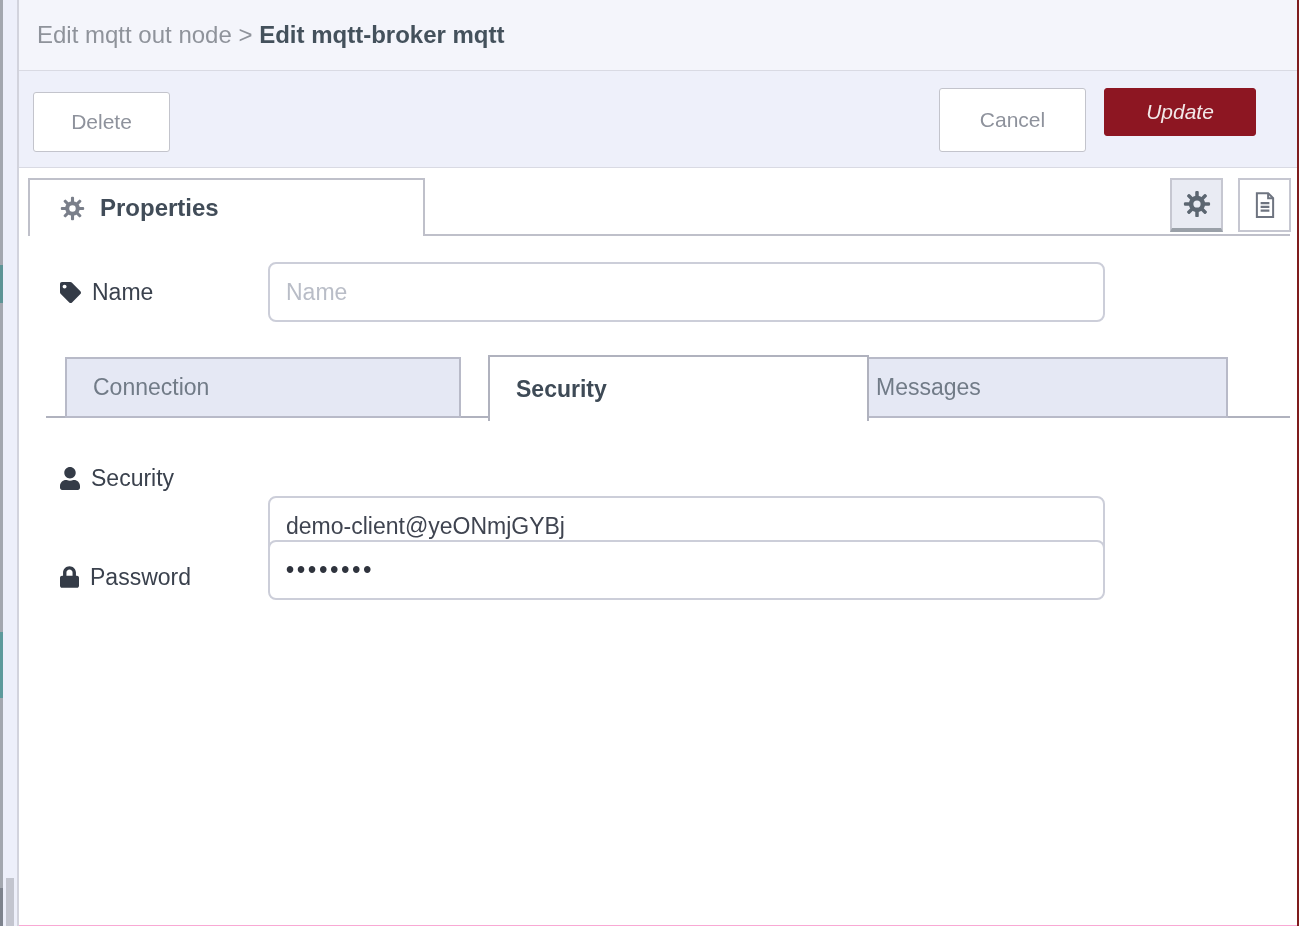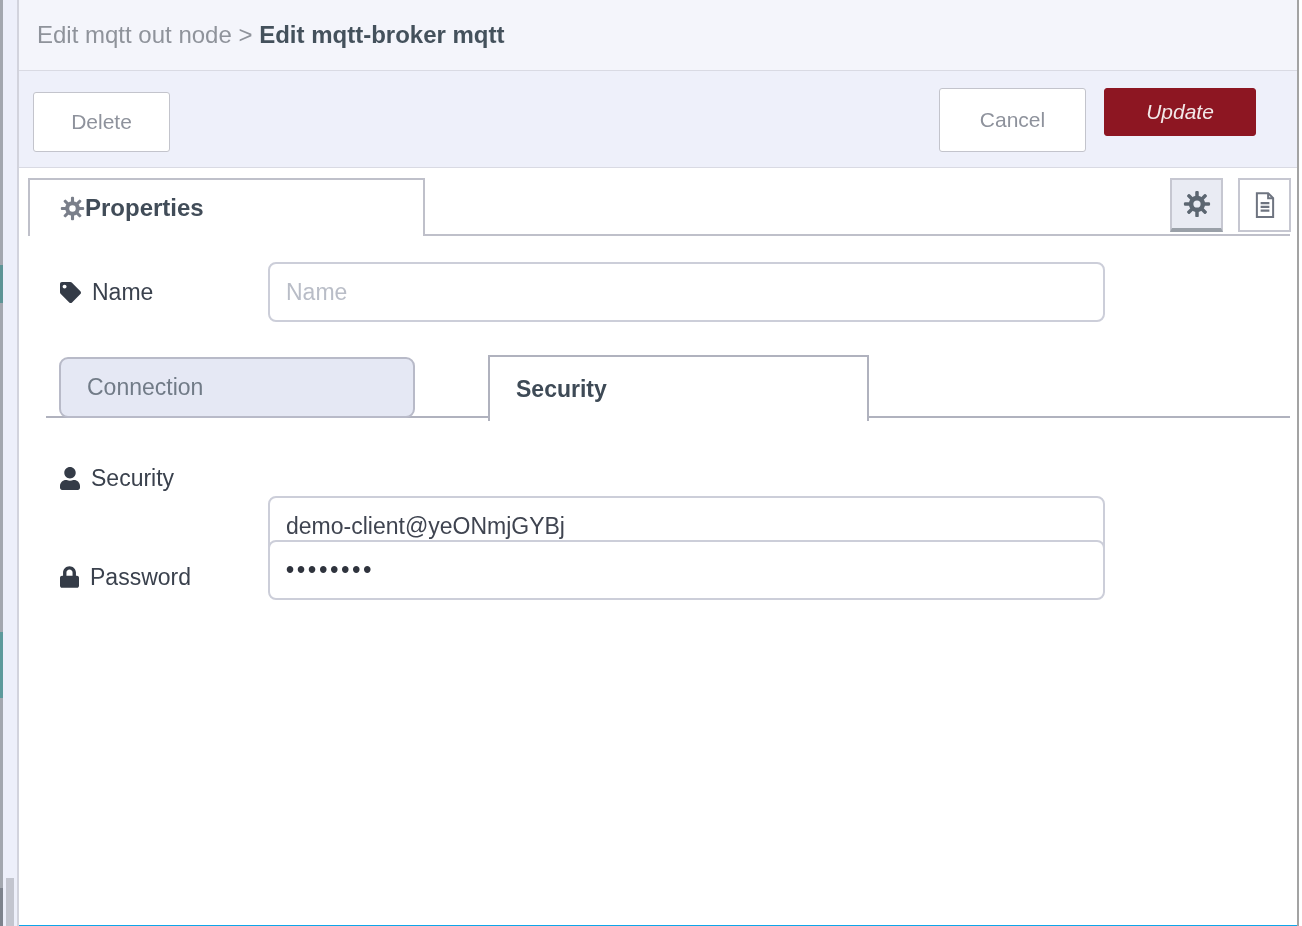"Edit mqtt out node" .tray { background: #0ea5e9 -> #f9a8d4; border-right: 2px solid #a3a3a3 -> 2px solid #7f1d1d }
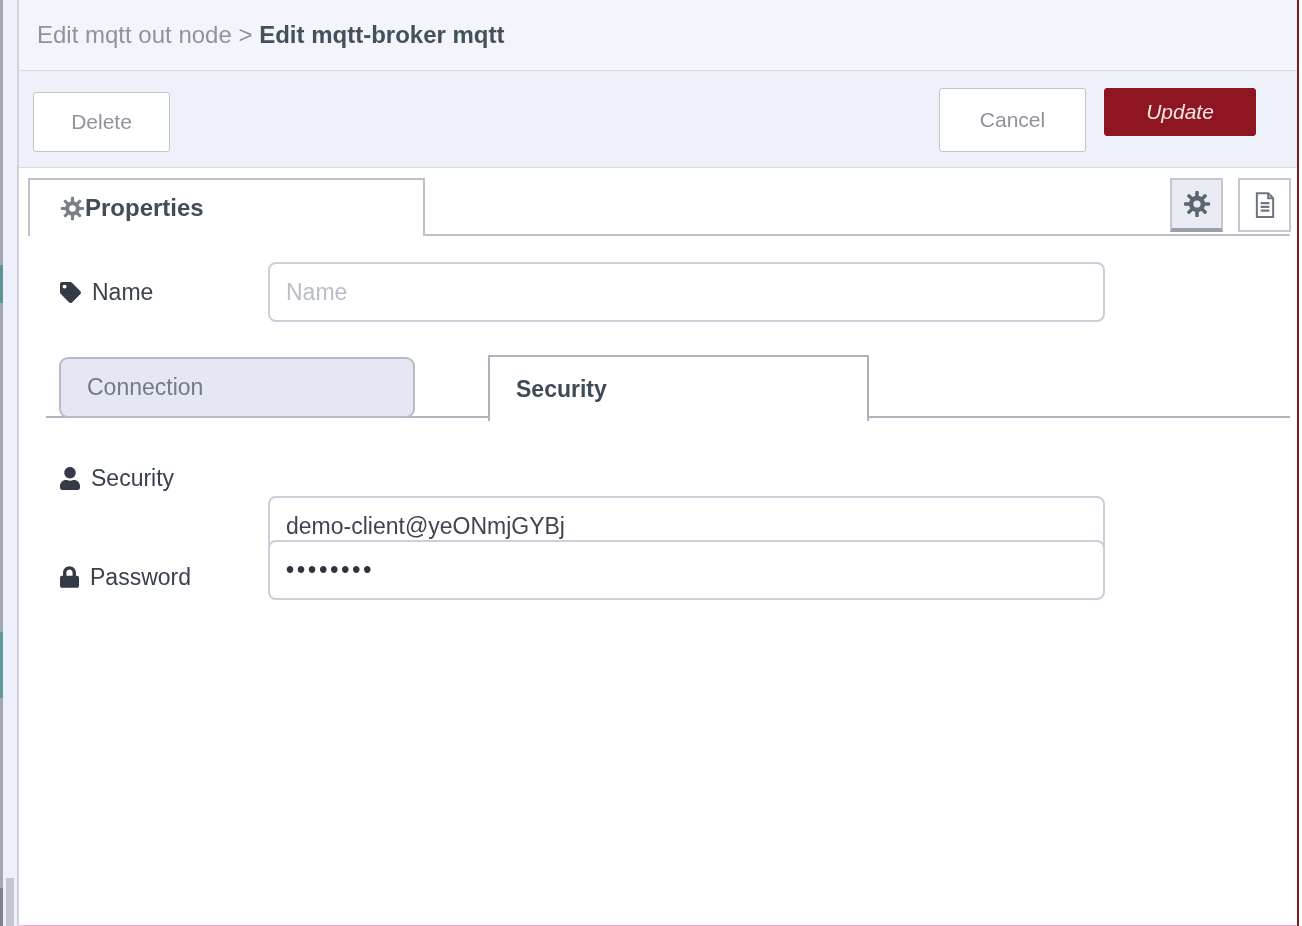"Properties" .props-tab { gap: none -> 15px }
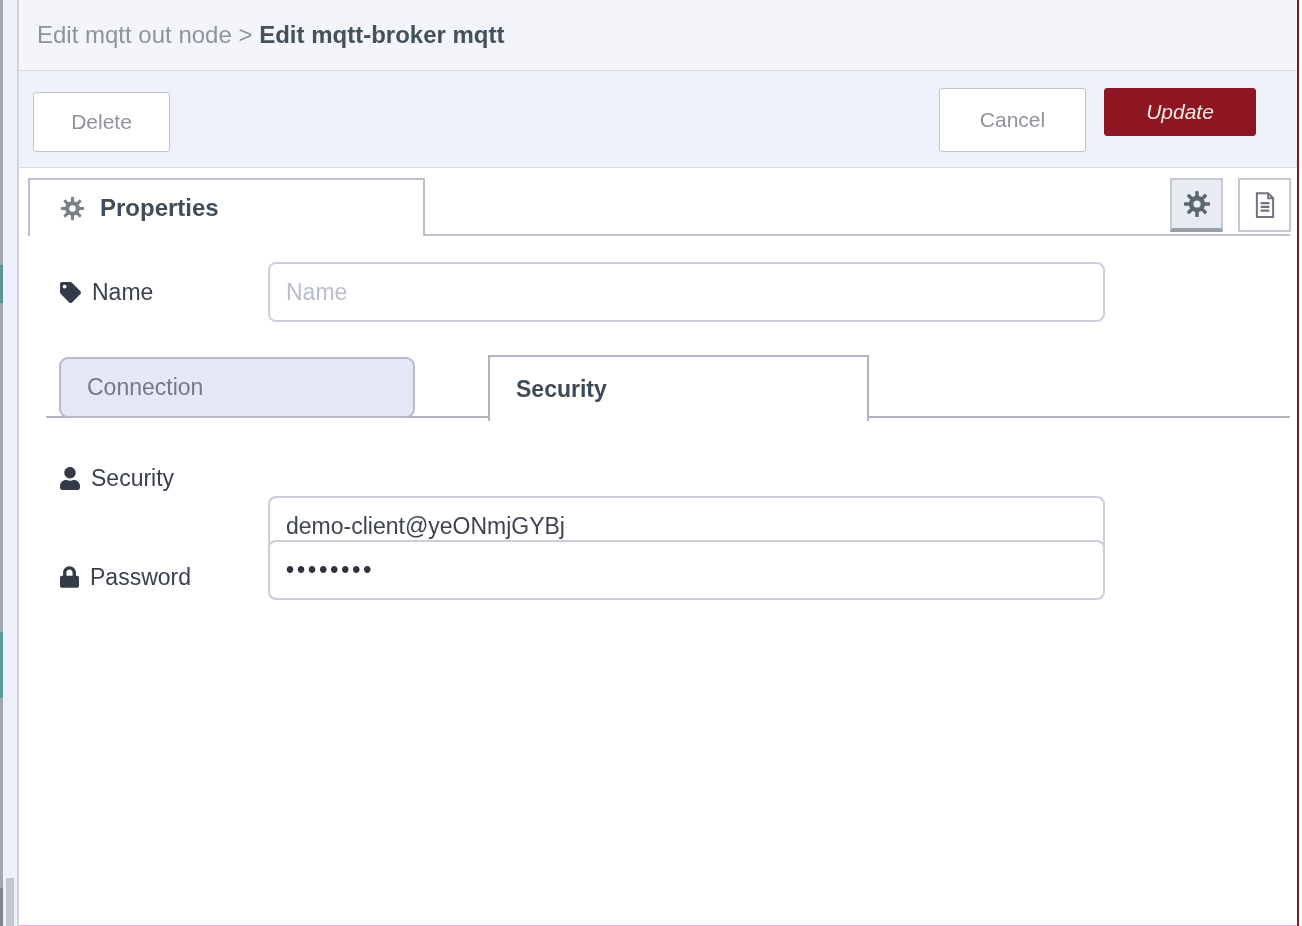"Connection" .itab-connection { border-radius: 9px -> none; left: 40px -> 46px; width: 356px -> 396px }
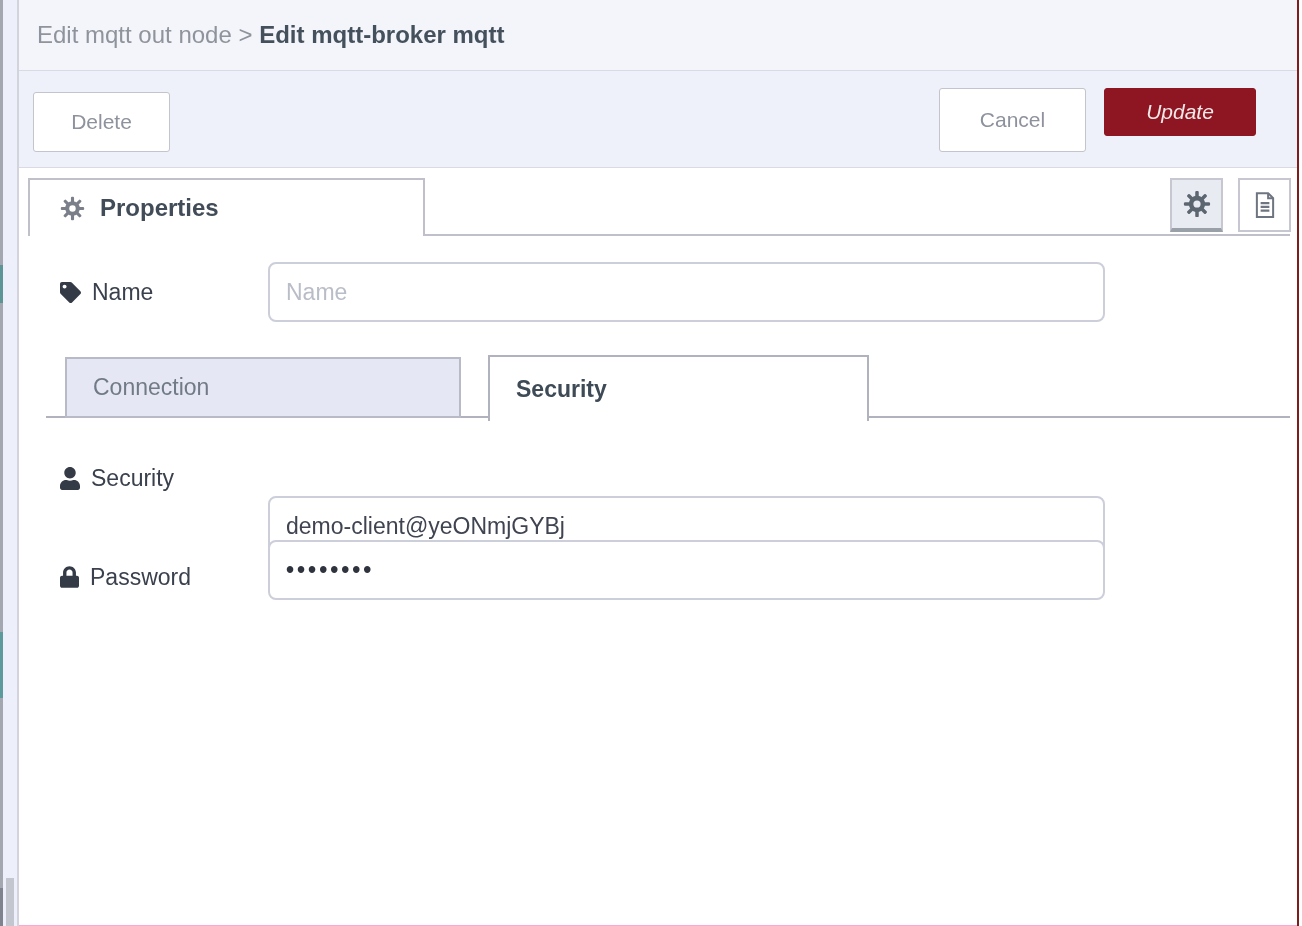"Messages" div.itab { html: none -> <div> <span>Messages</span> </div> }
